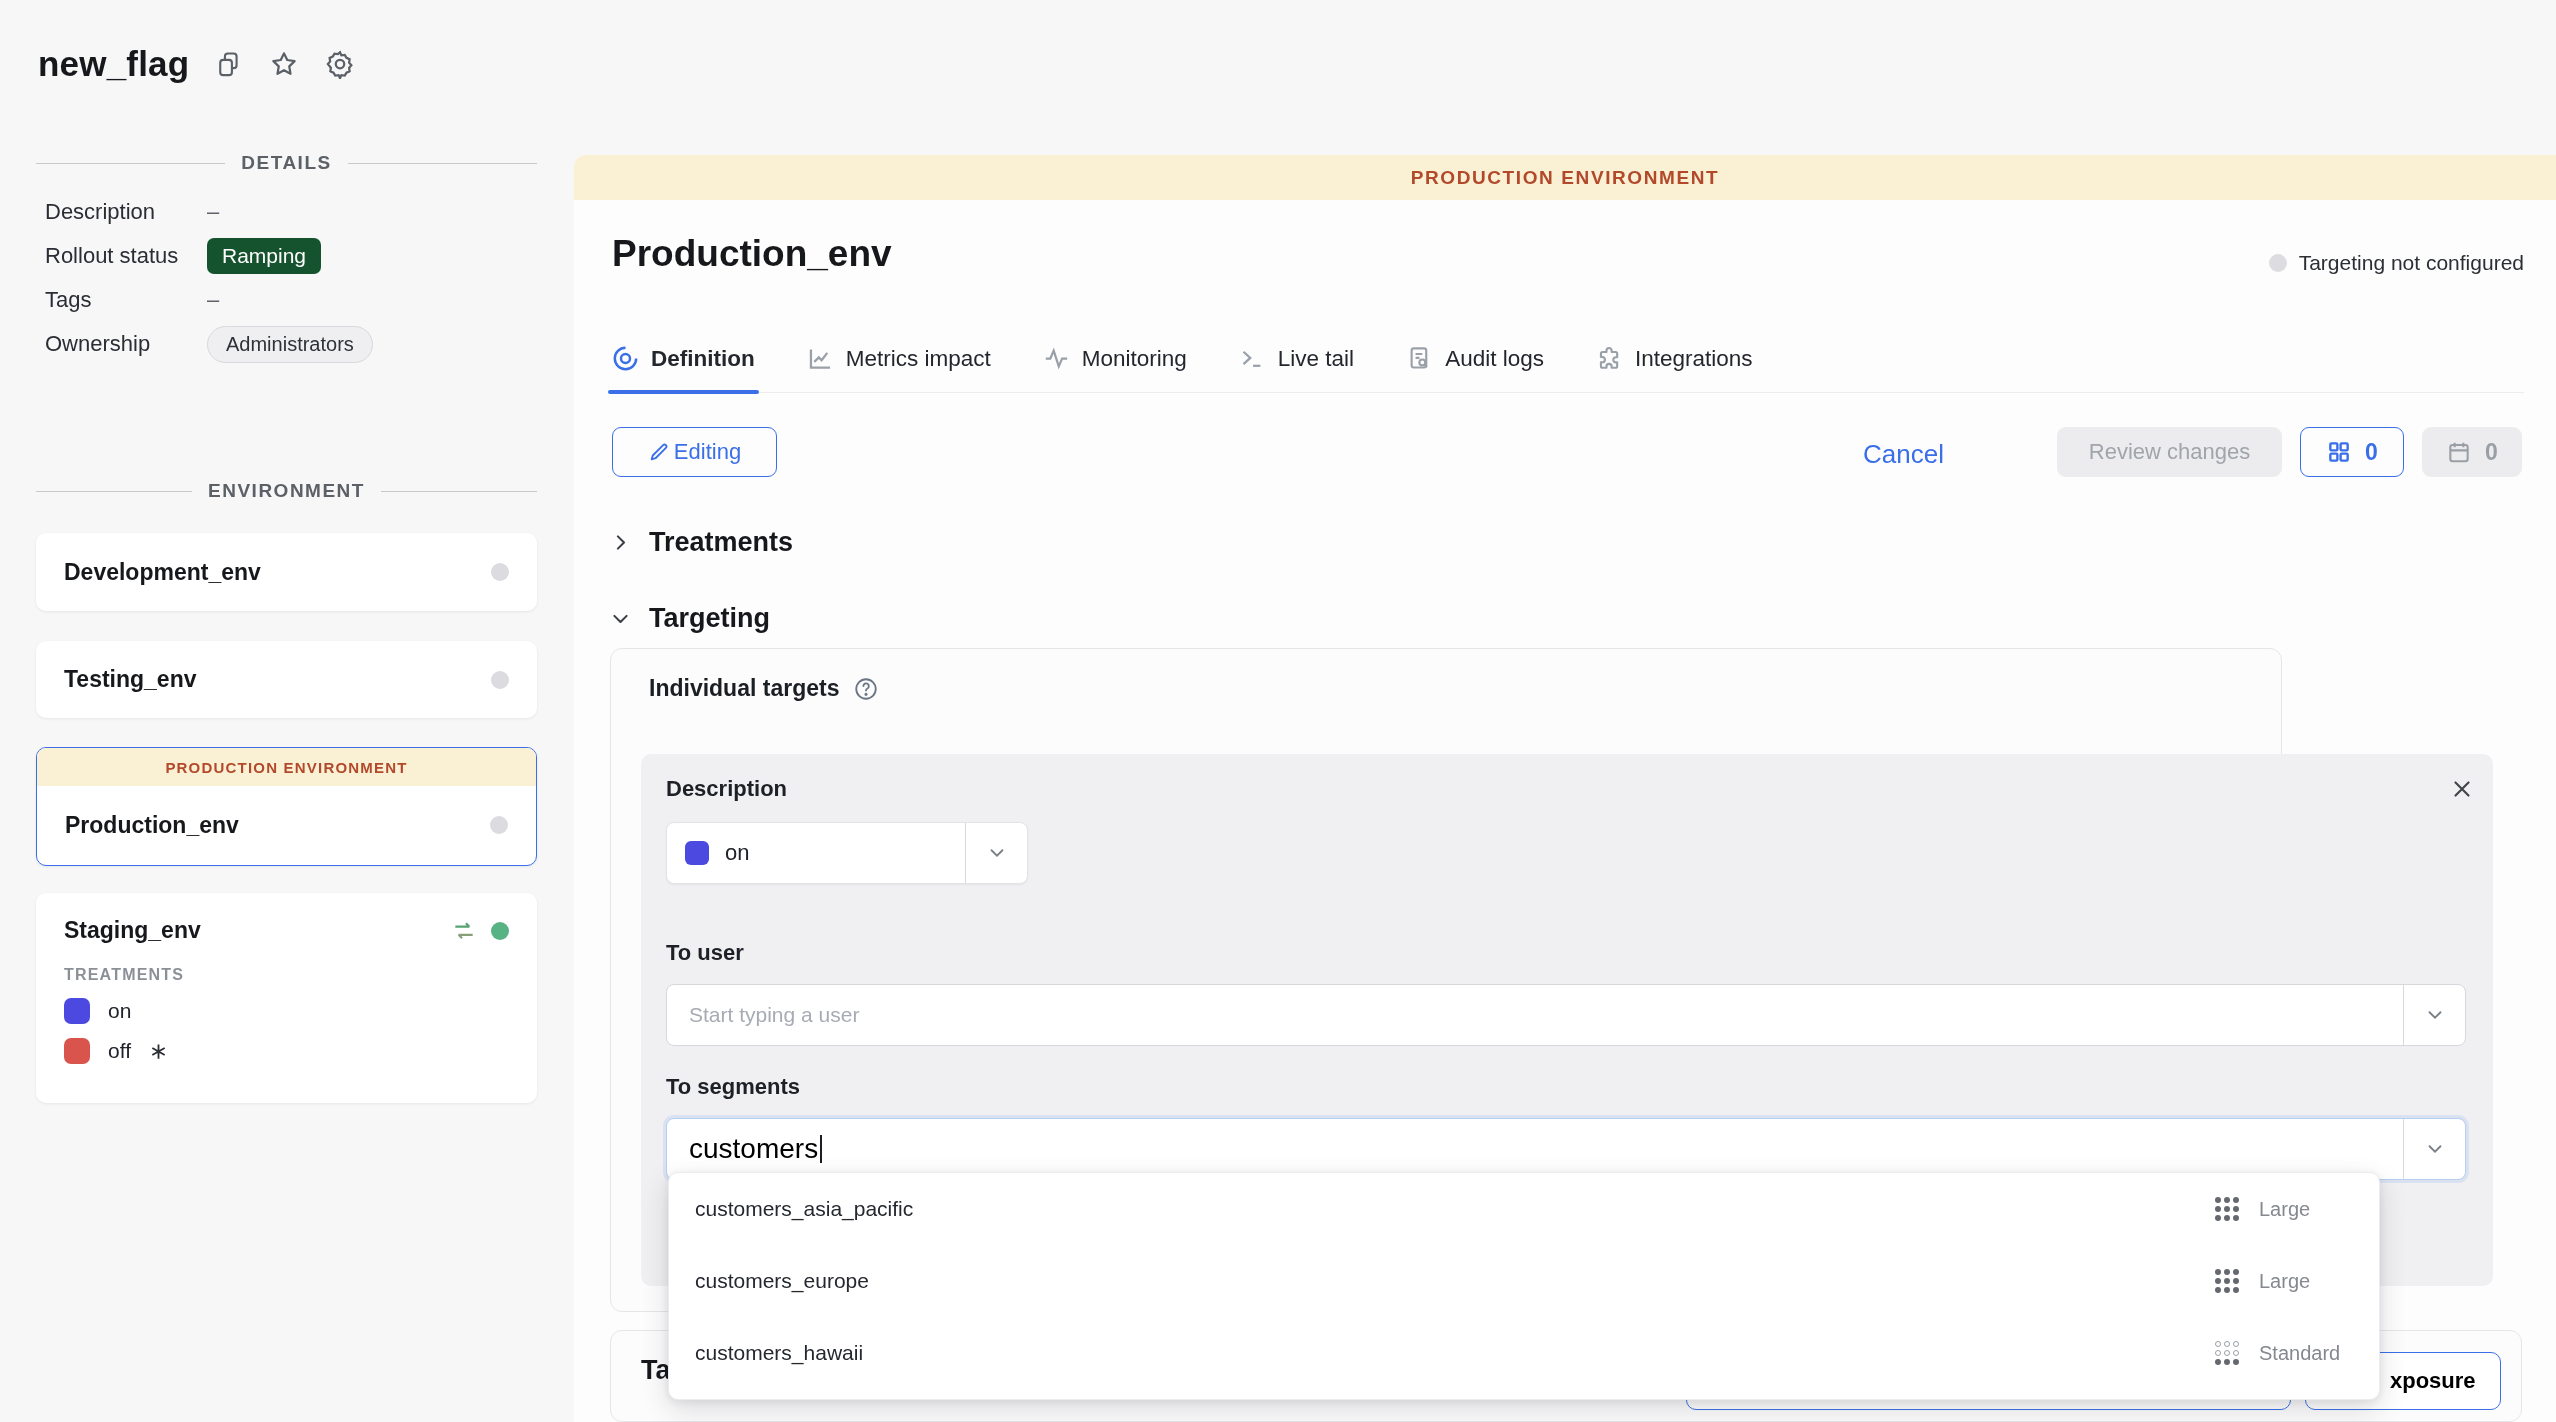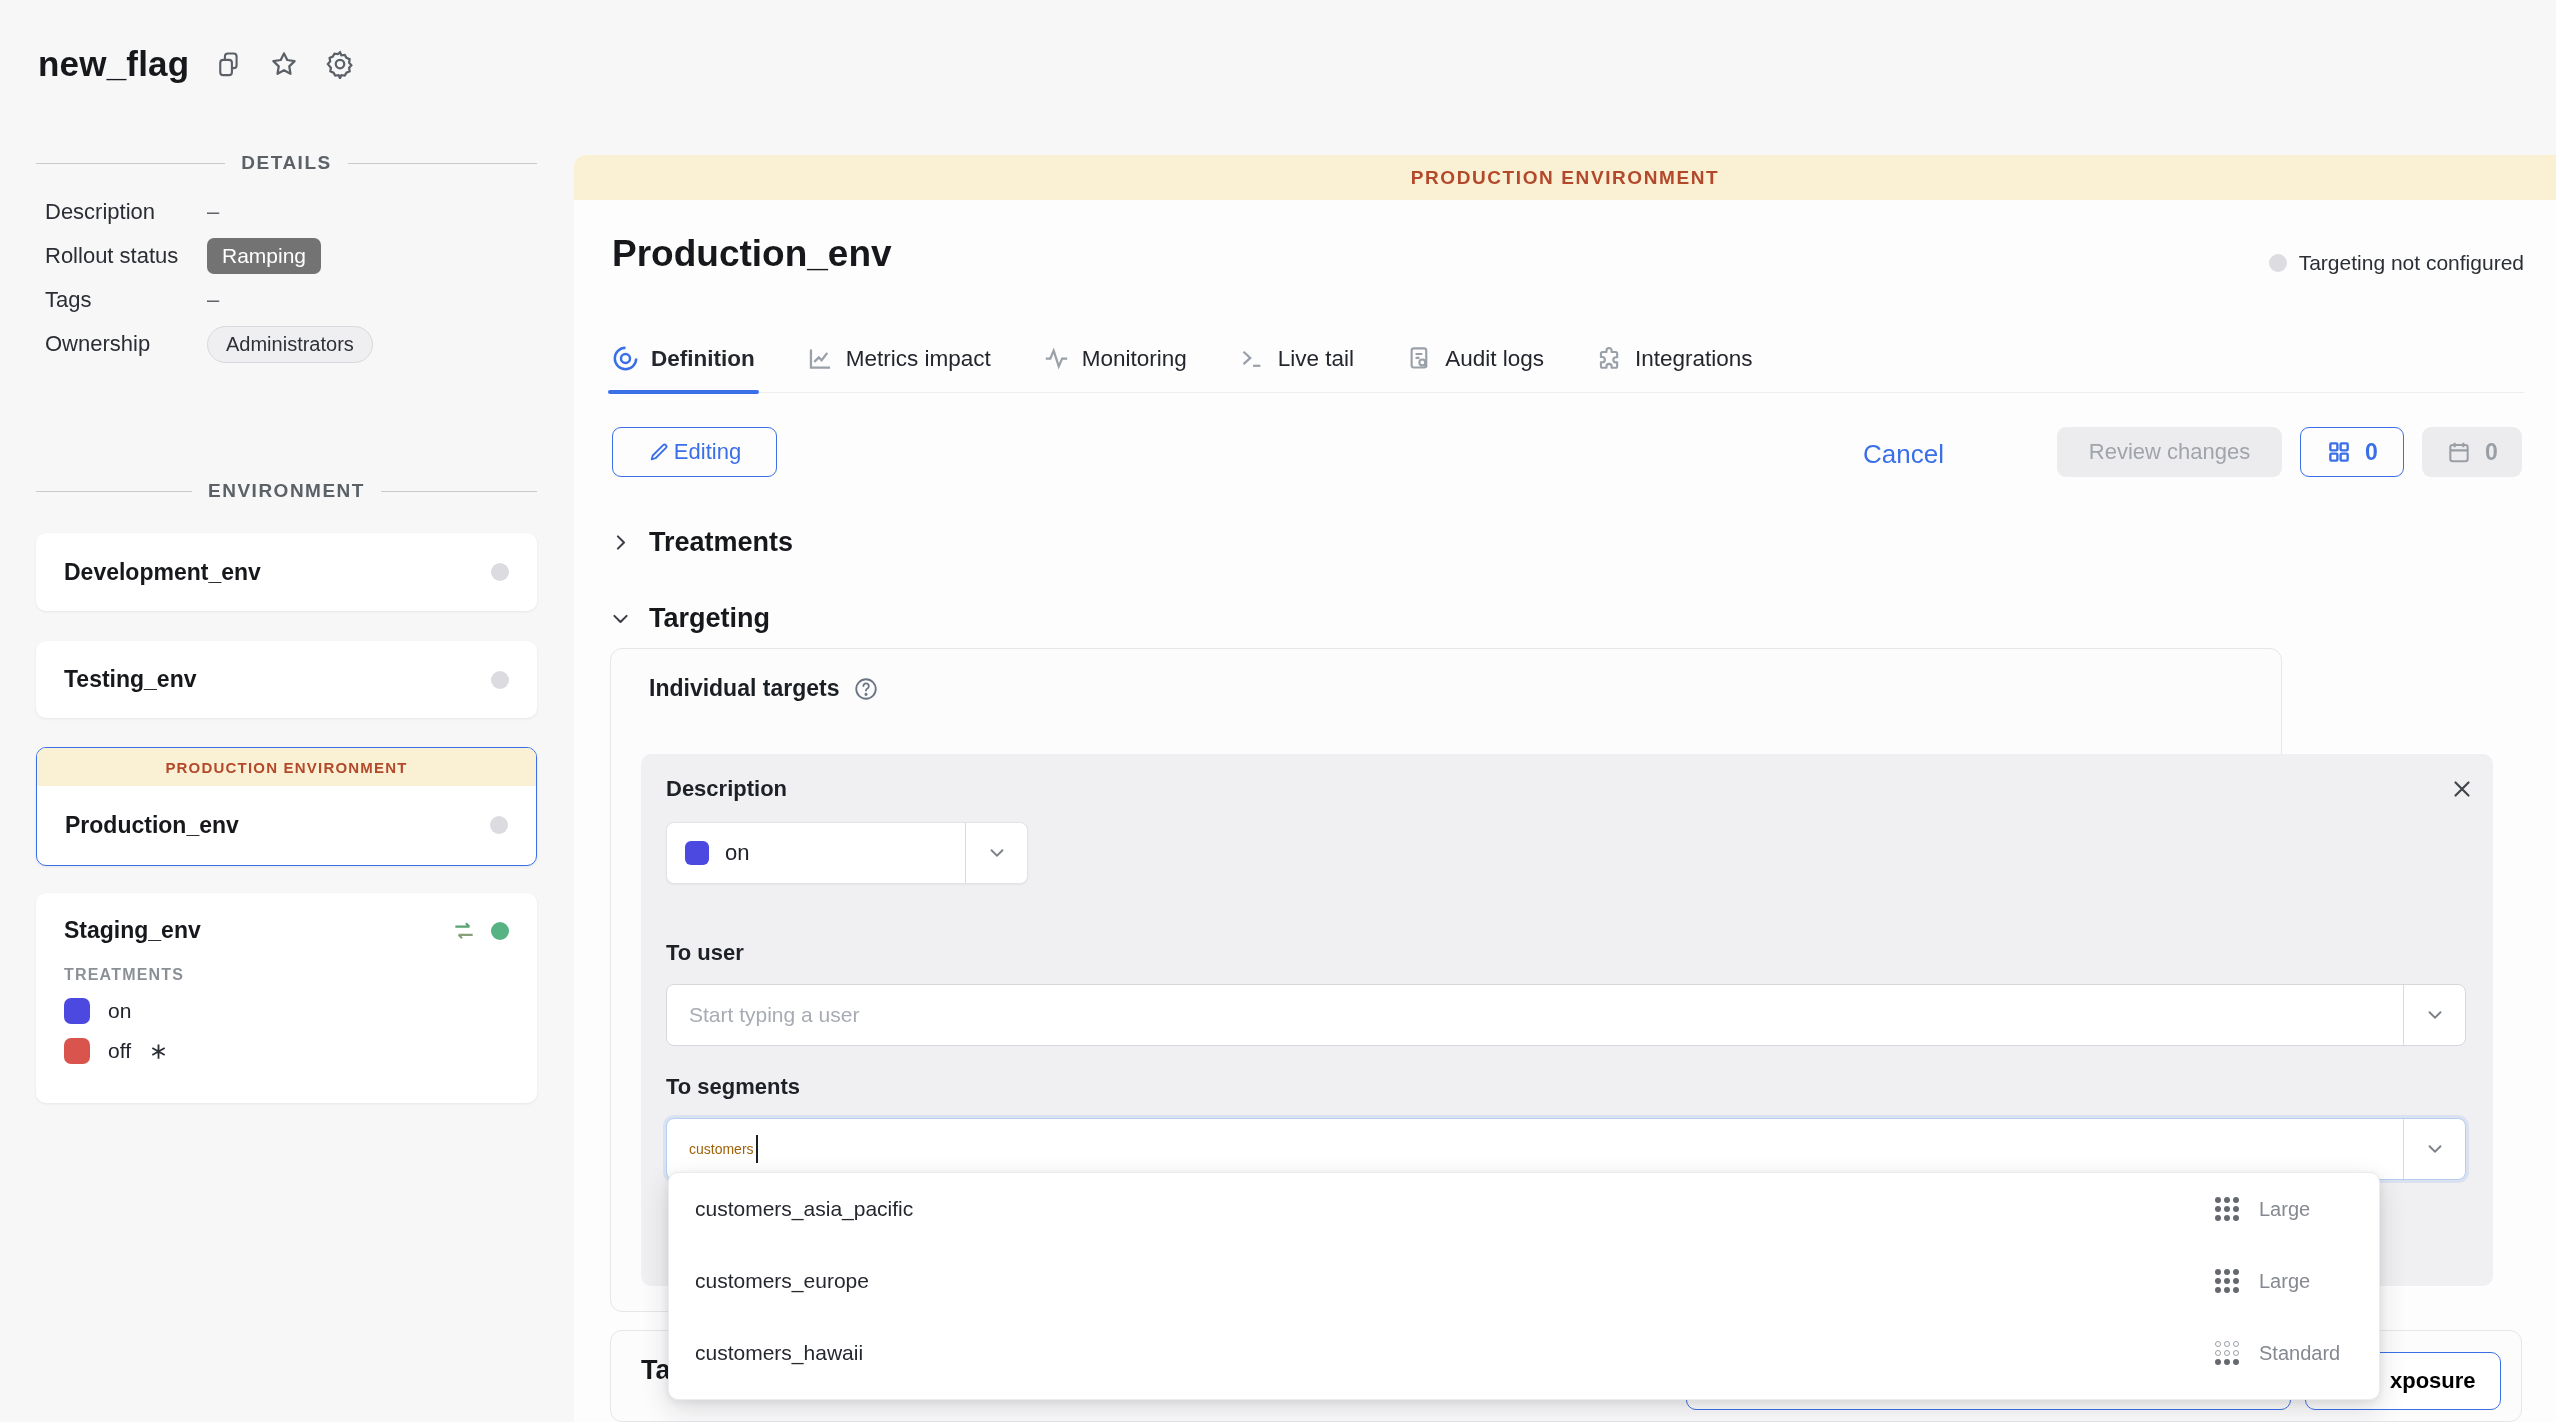"Ramping" .badge-ramping { background: #737373 -> #14532d }
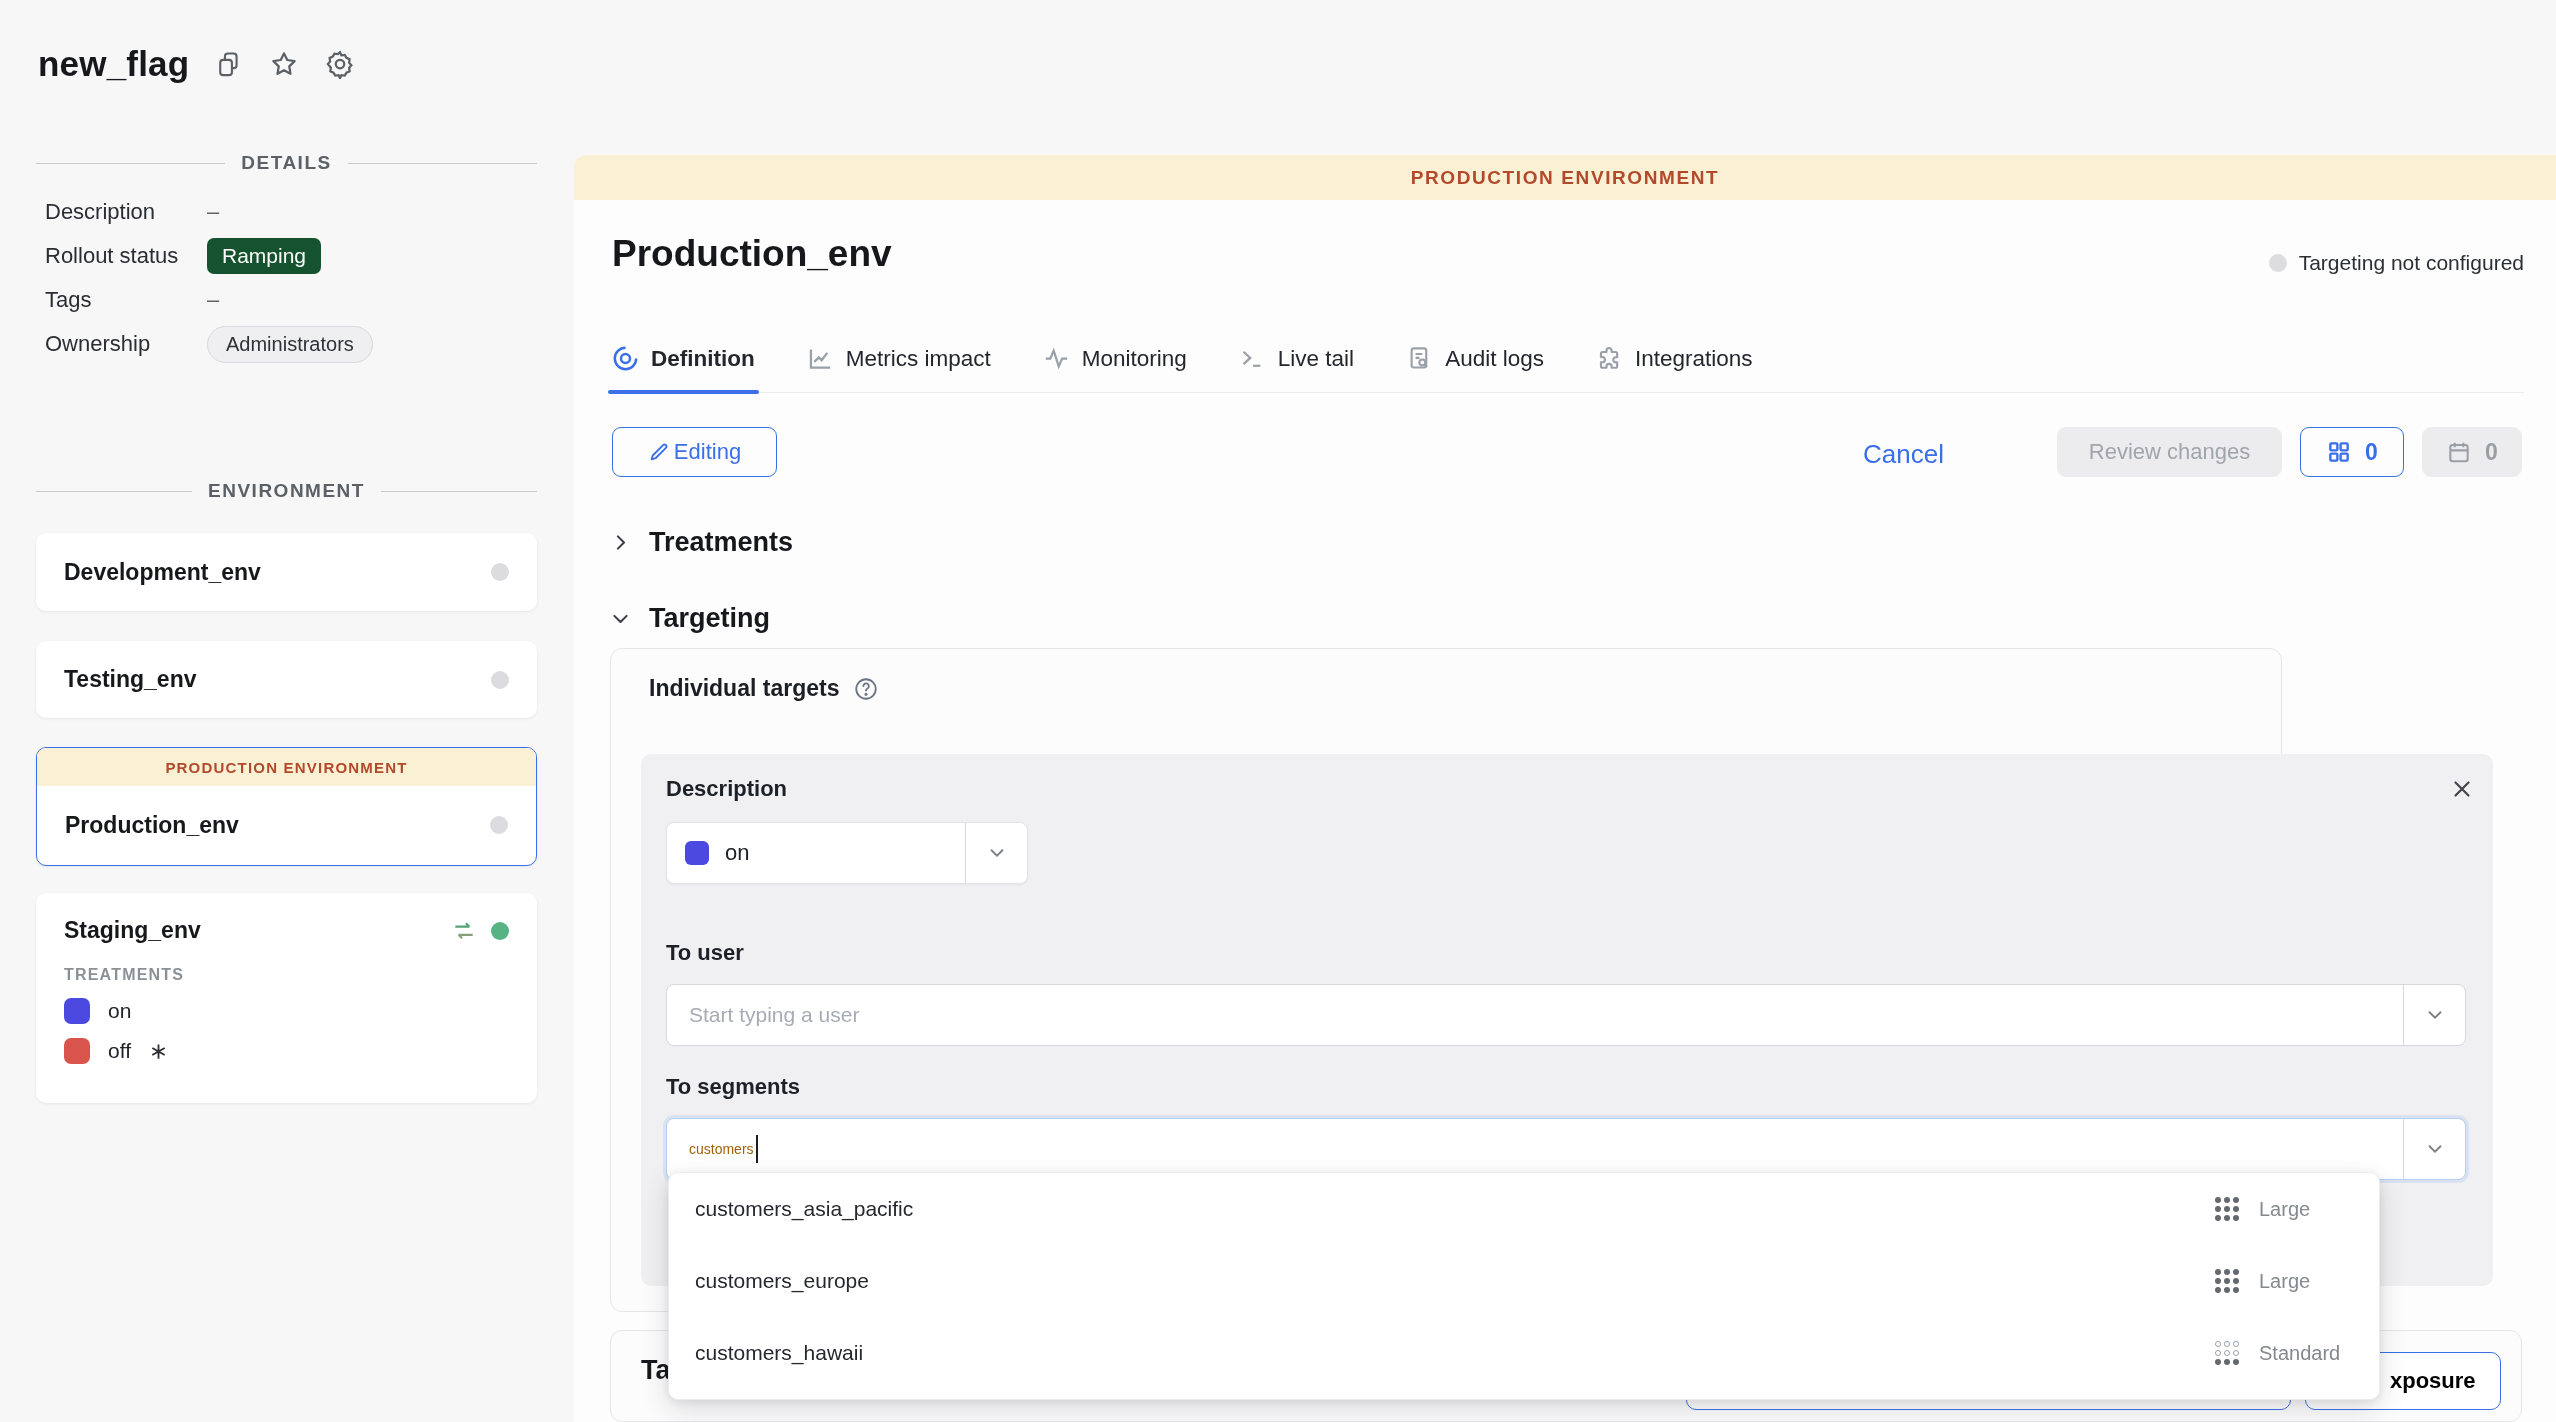"customers" .seg-value { color: #a16207 -> #000000; font-size: 14px -> 28px }
